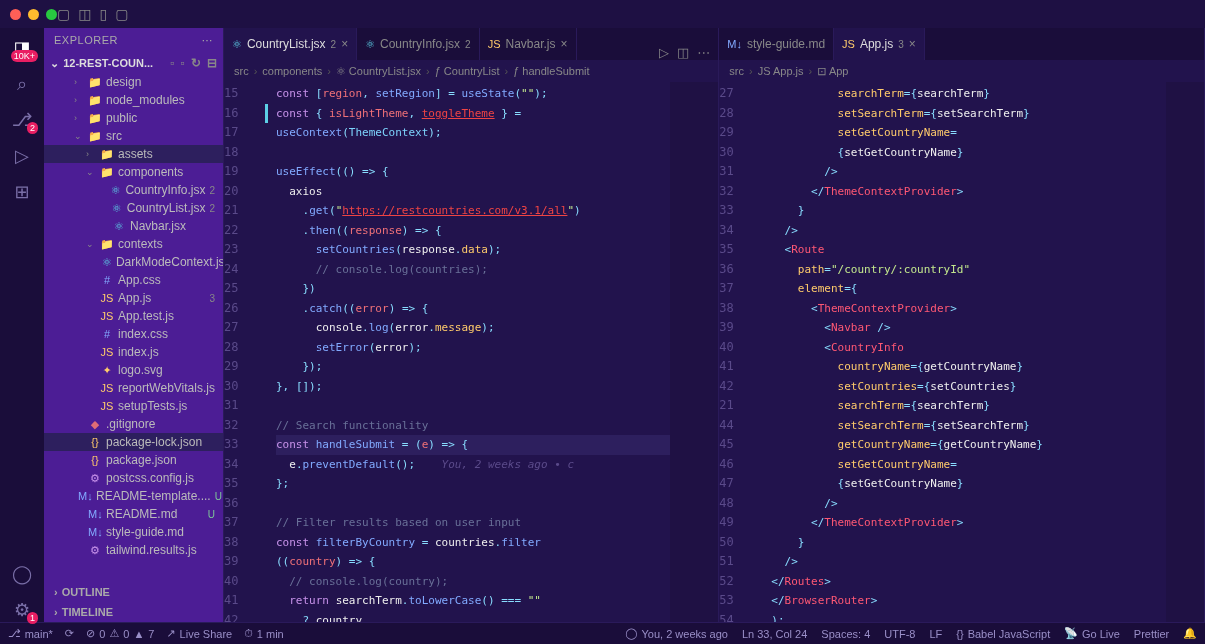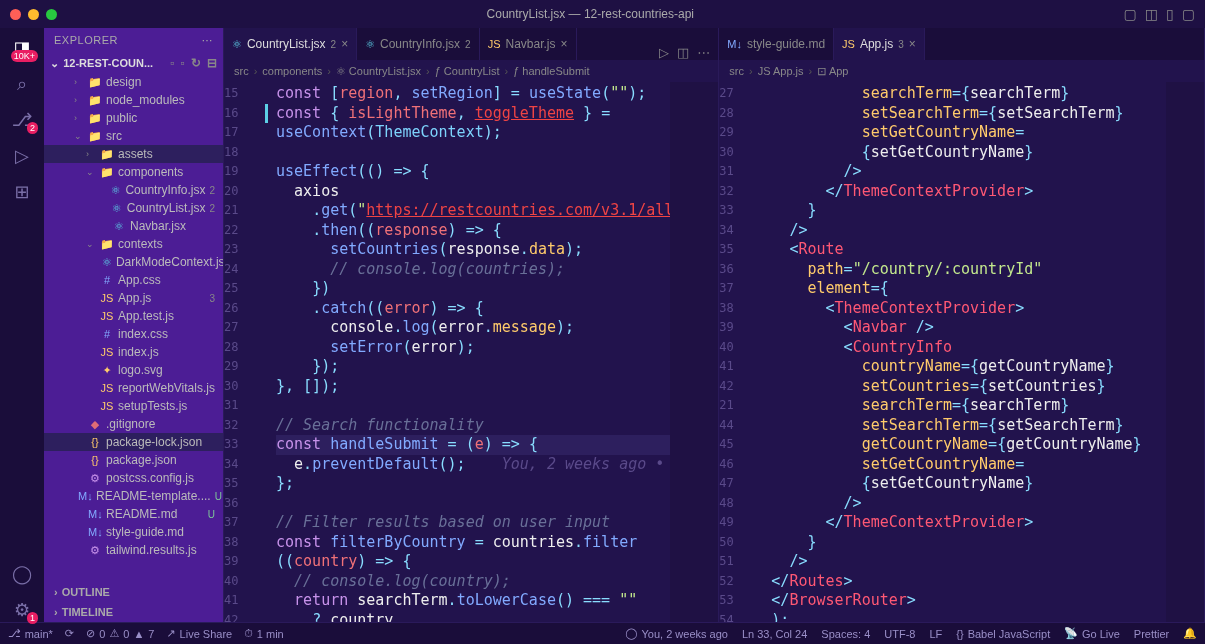"CountryList.jsx — 12-rest-countries-api" div.title-center { html: <div>CountryList.jsx — 12-rest-countries-api</div> -> none }
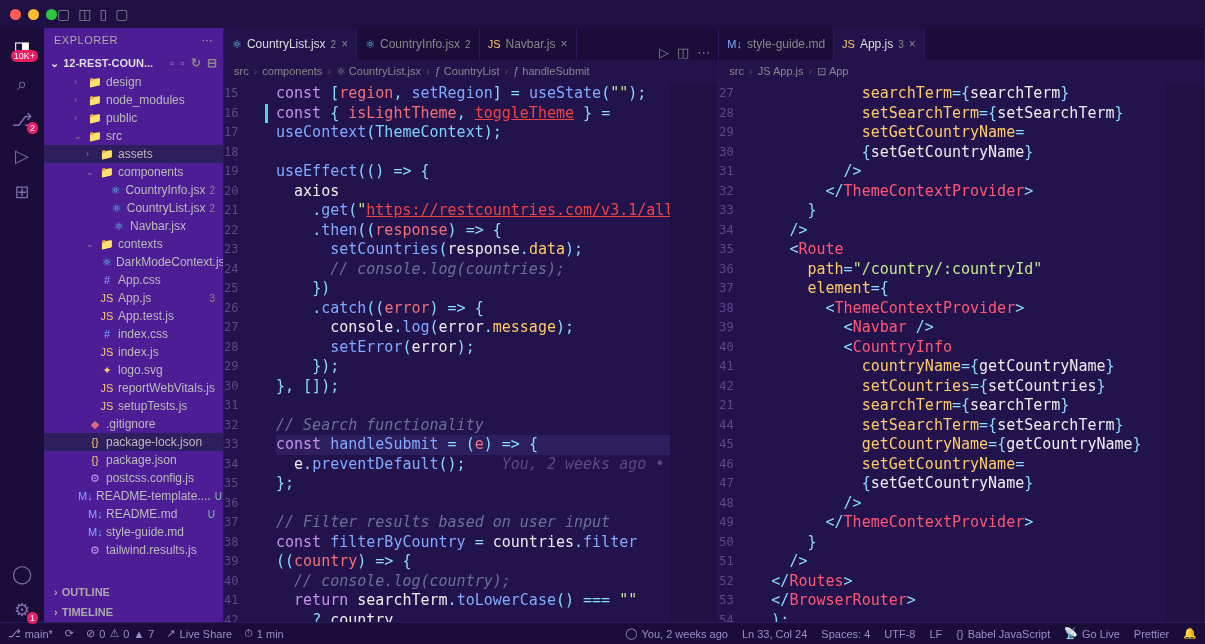"const [region, setRegion] =" .code { font-size: 15px -> 11px }
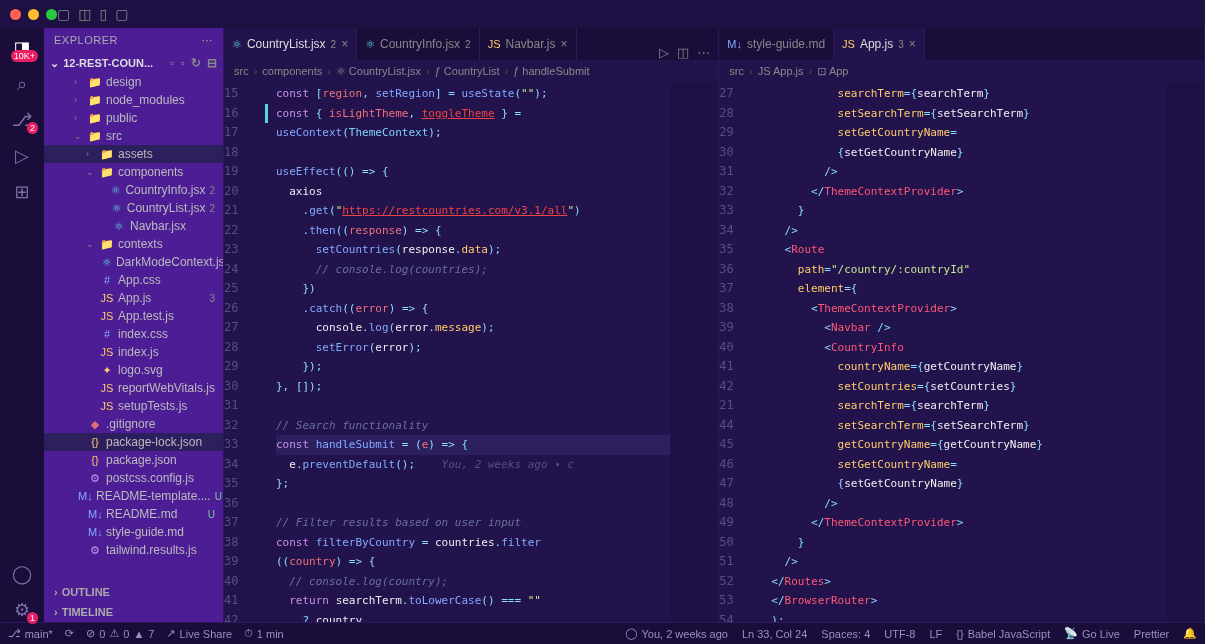"// console.log(countries);" .c-cm { font-style: italic -> none }
